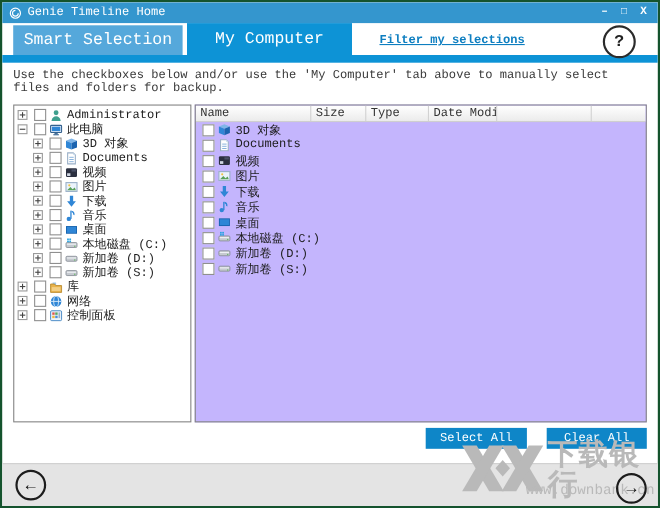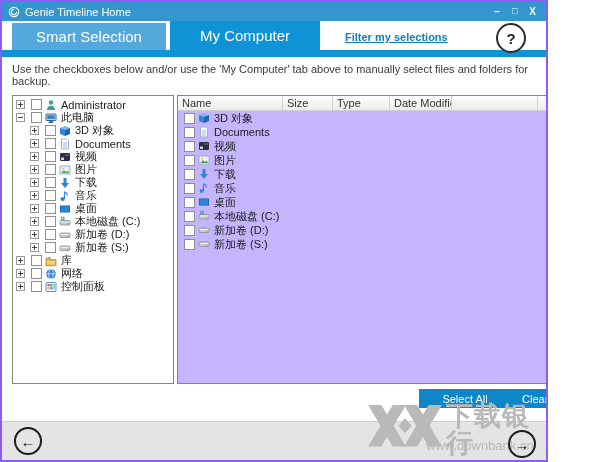"Genie Timeline Home" .win { border: 2px solid #8b5cf6 -> 2px solid #14532d; font-family: Liberation Sans, sans-serif -> Liberation Mono, monospace; width: 548px -> 600px }
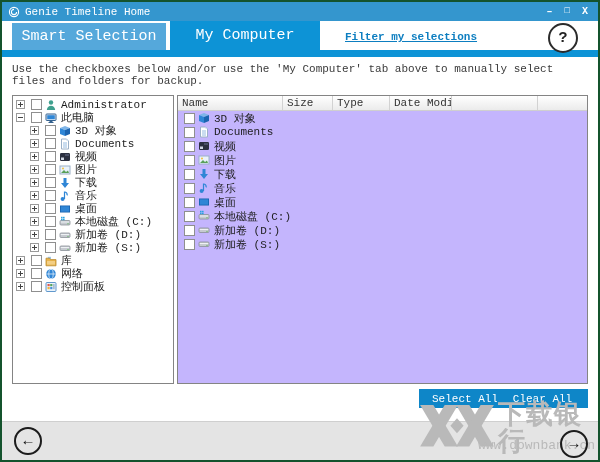"Select All" .btn-select { margin-left: 32px -> none }
